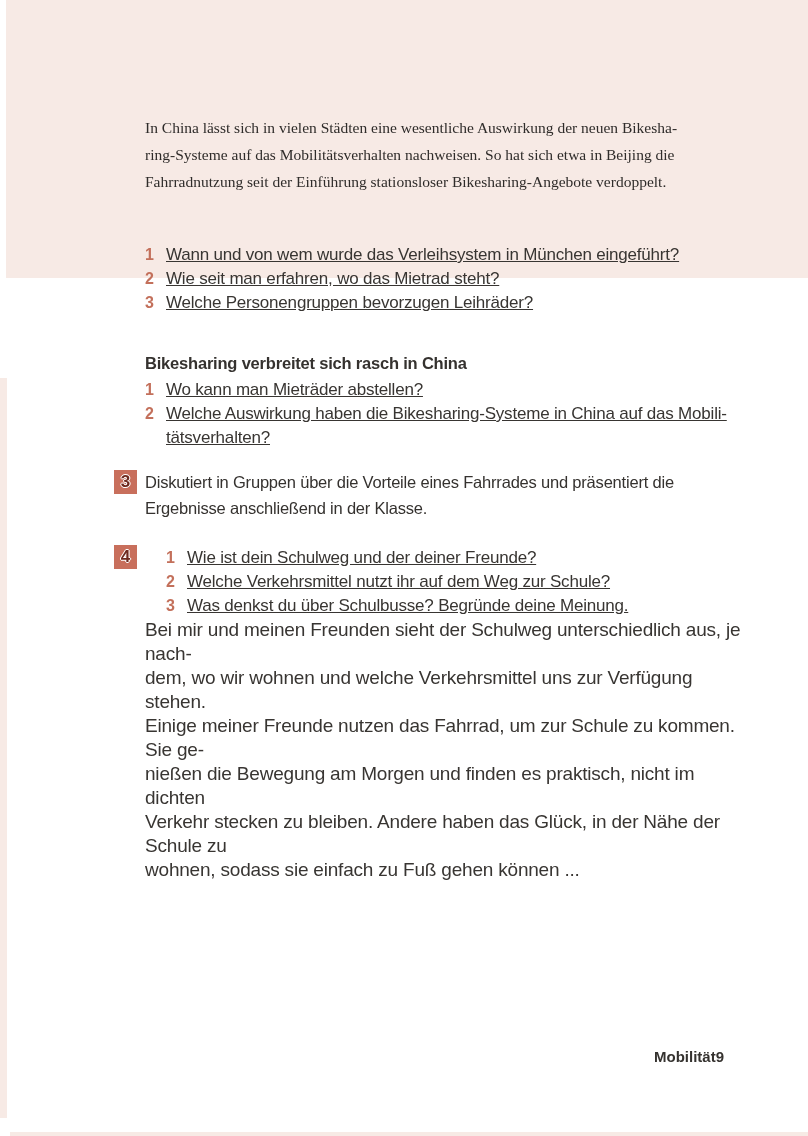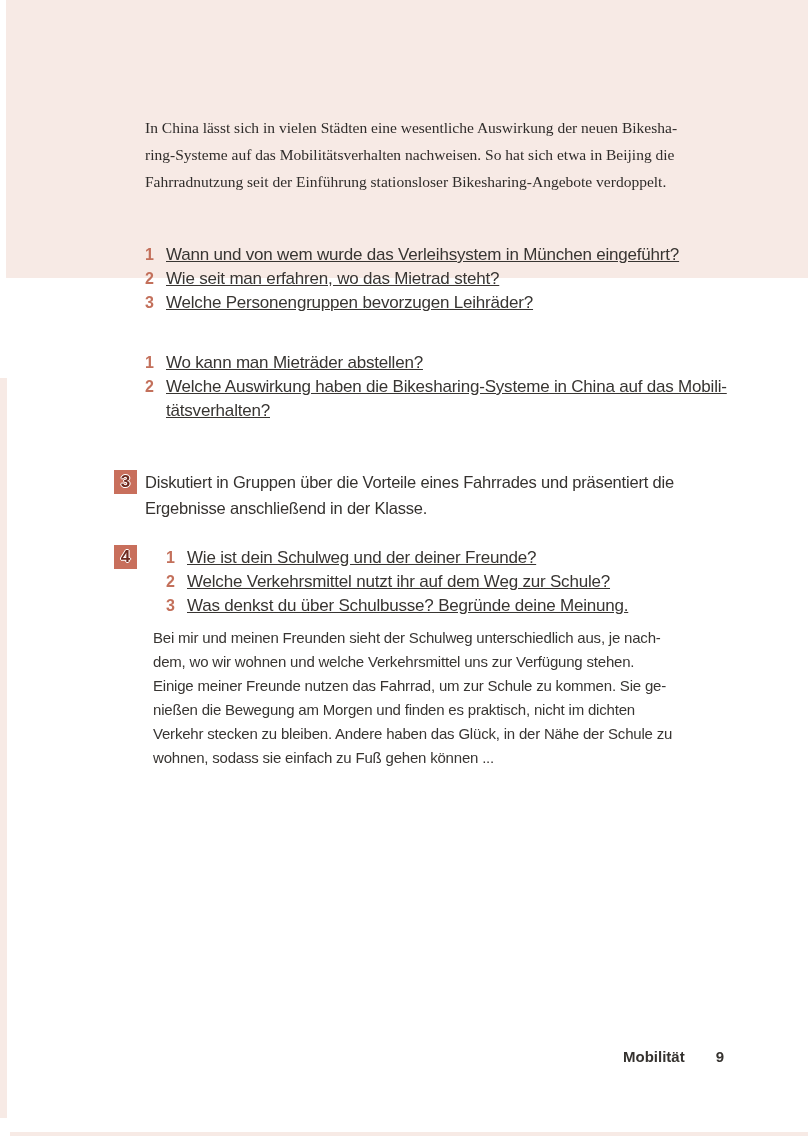"Bikesharing verbreitet sich rasch in" h3 { html: none -> <h3>Bikesharing verbreitet sich rasch in China</h3> }
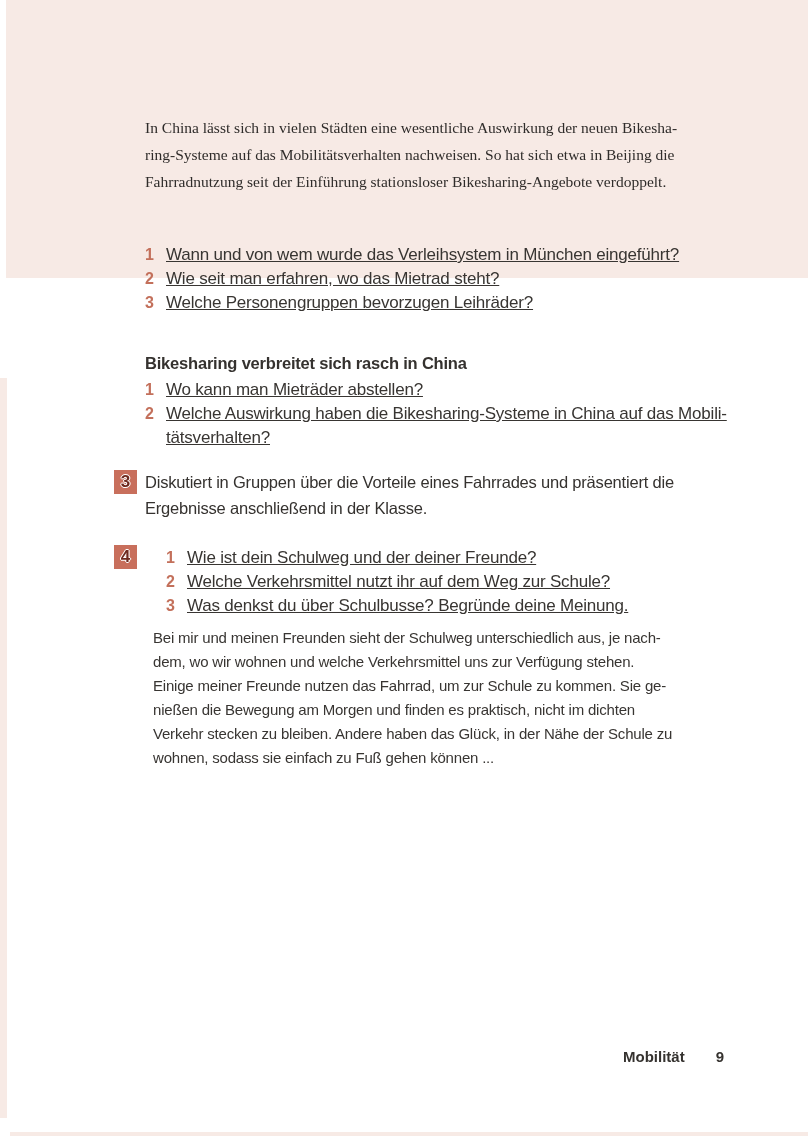"Bei mir und meinen Freunden" .example-text { font-size: 15px -> 19px; margin: 8px -> 0 }
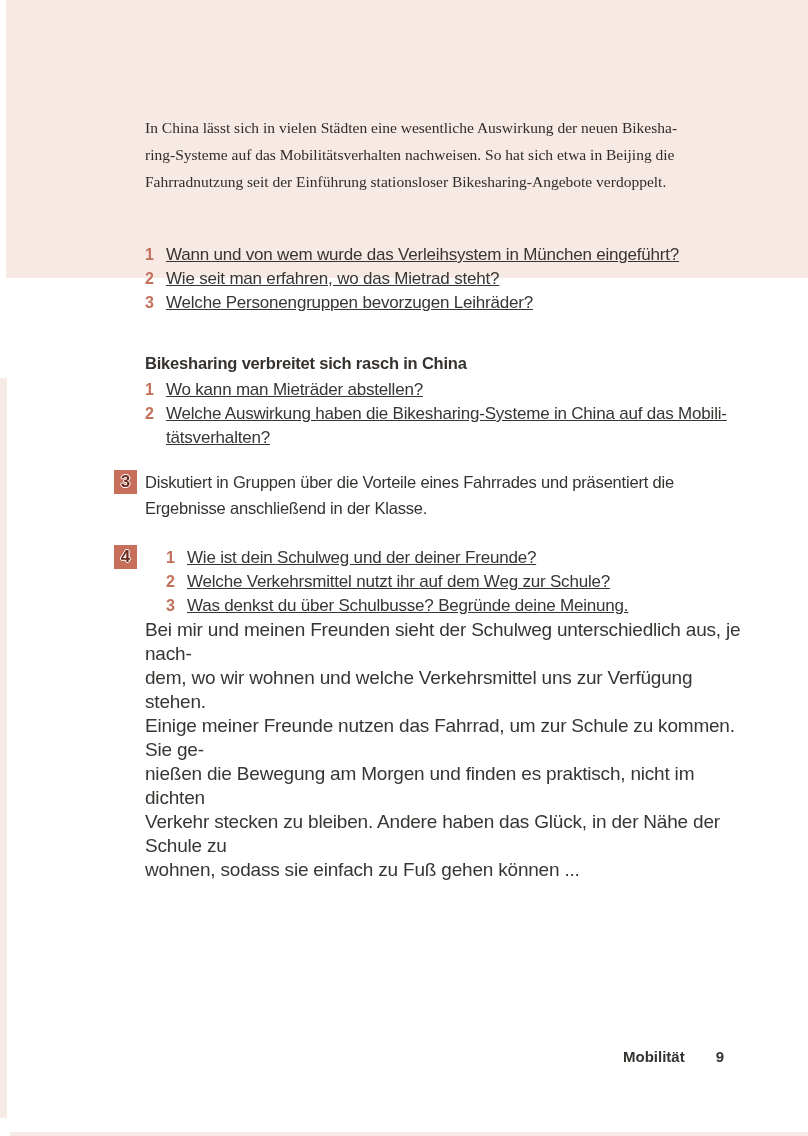"Mobilität" .footer { gap: 31px -> none }
